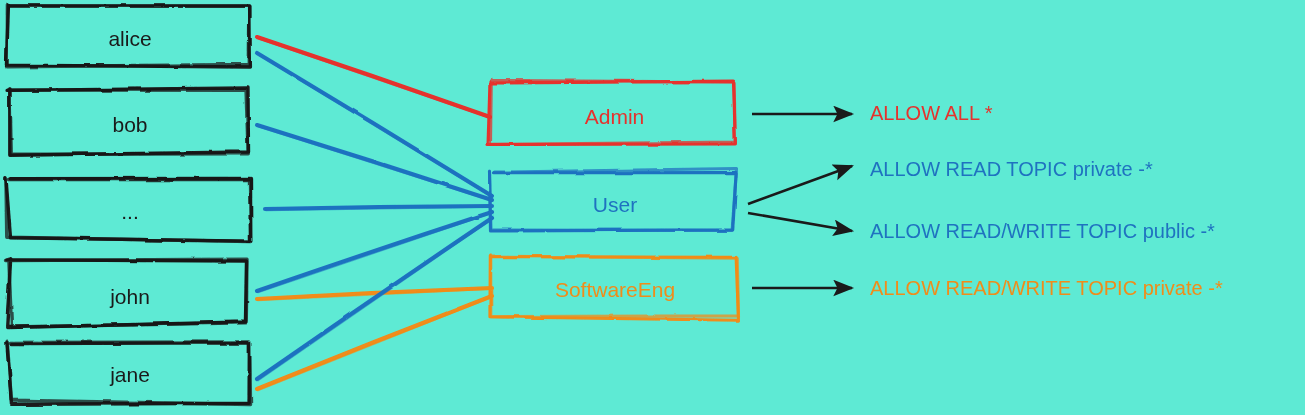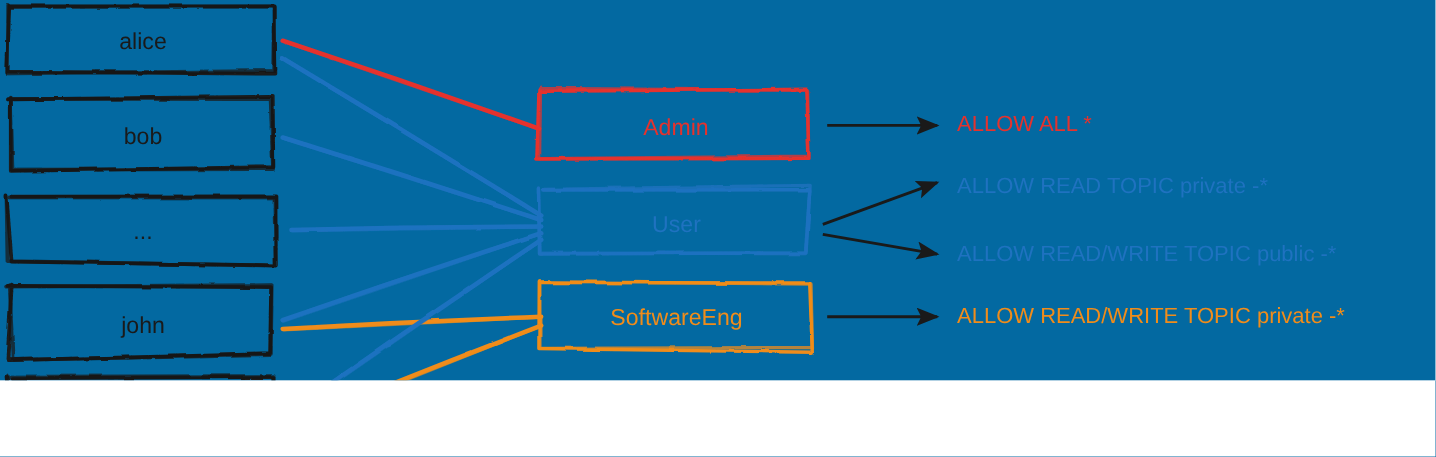"alice" #canvas { background: #0369a1 -> #5eead4; height: 346px -> 415px }
